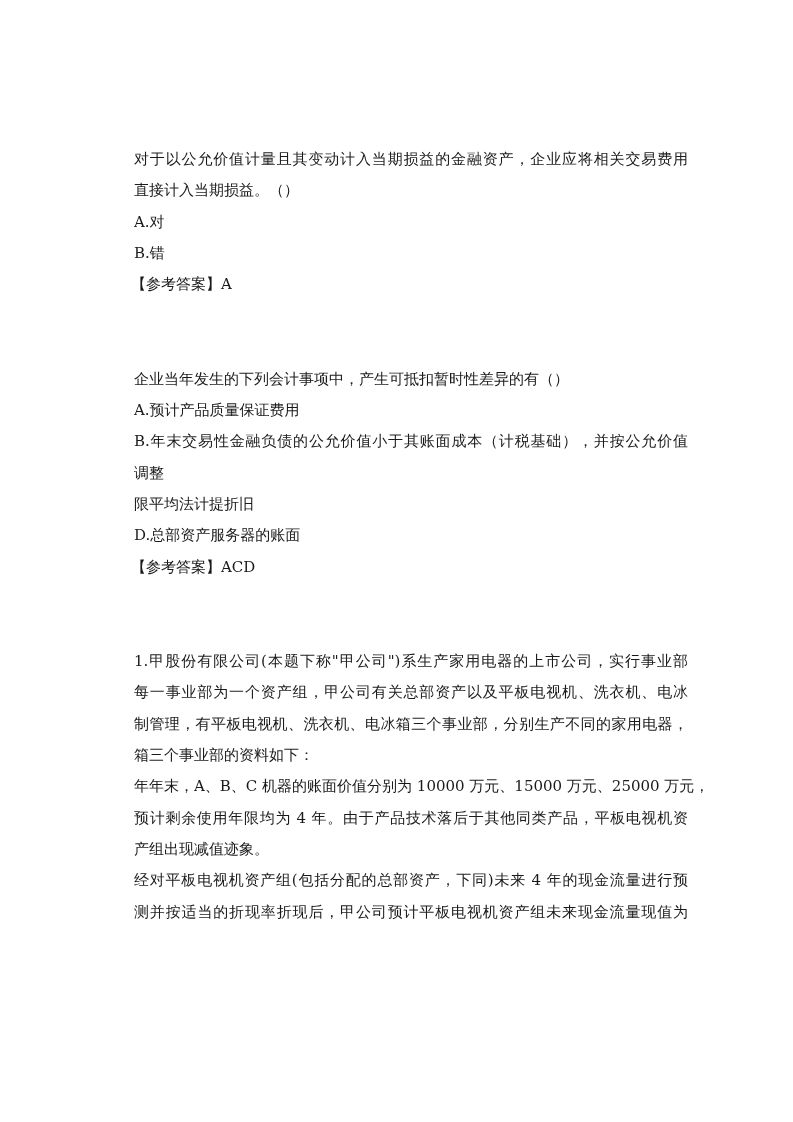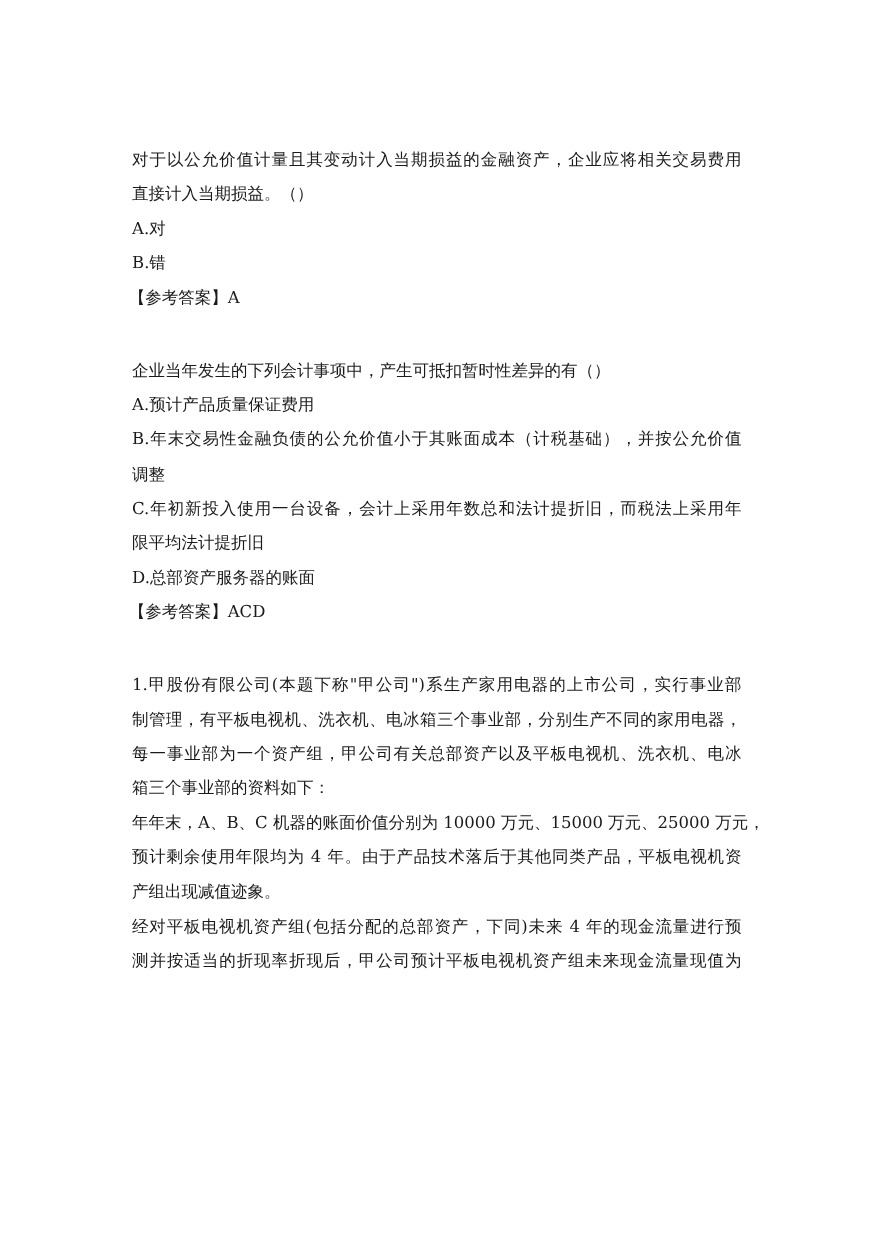"对于以公允价值计量且其变动计入当期损益的金融资产，企业应将相关交易费用" .block { margin: 2px -> 16px }
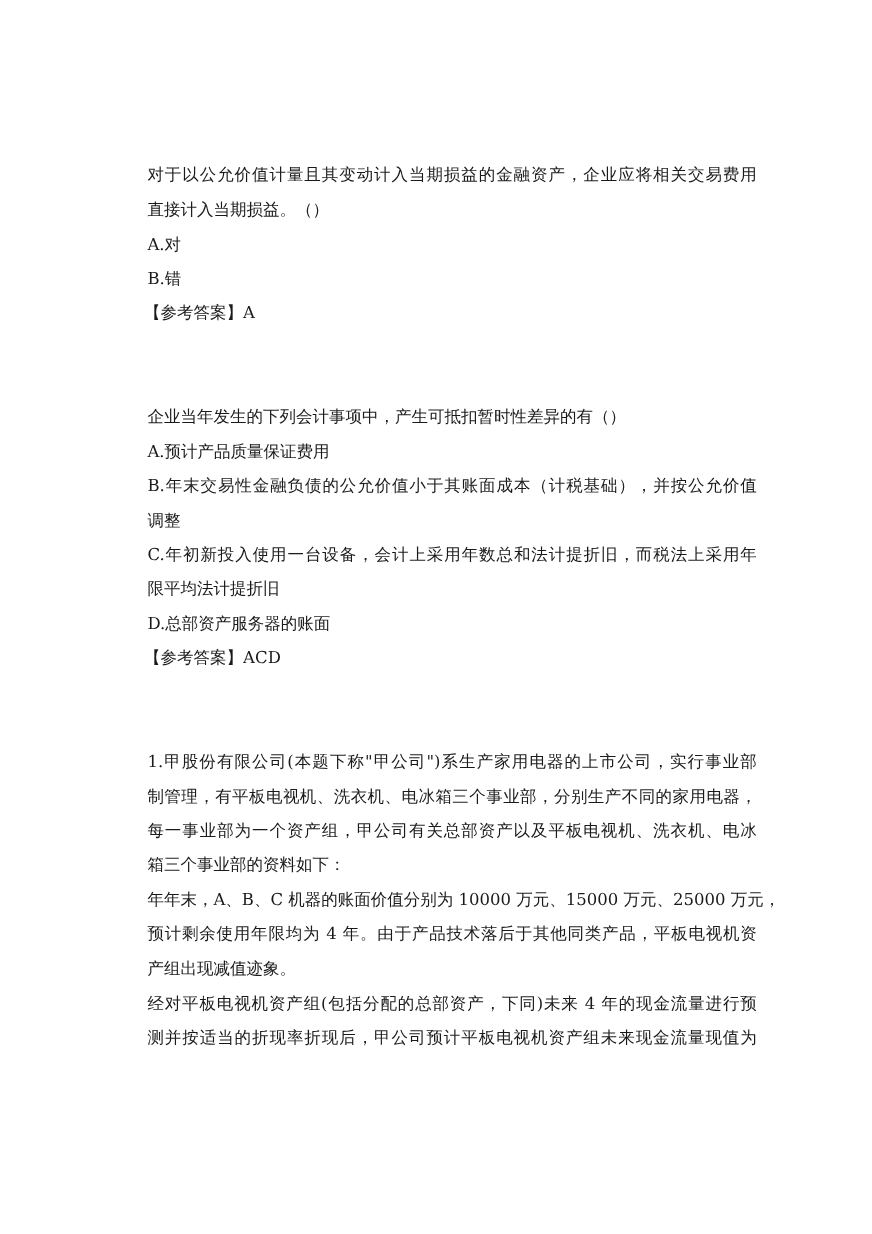"C.年初新投入使用一台设备，会计上采用年数总和法计提折旧，而税法上采用年" span.line { html: <span>C.年初新投入使用一台设备，会计上采用年数总和法计提折旧，而税法上采用年</span> -> none }
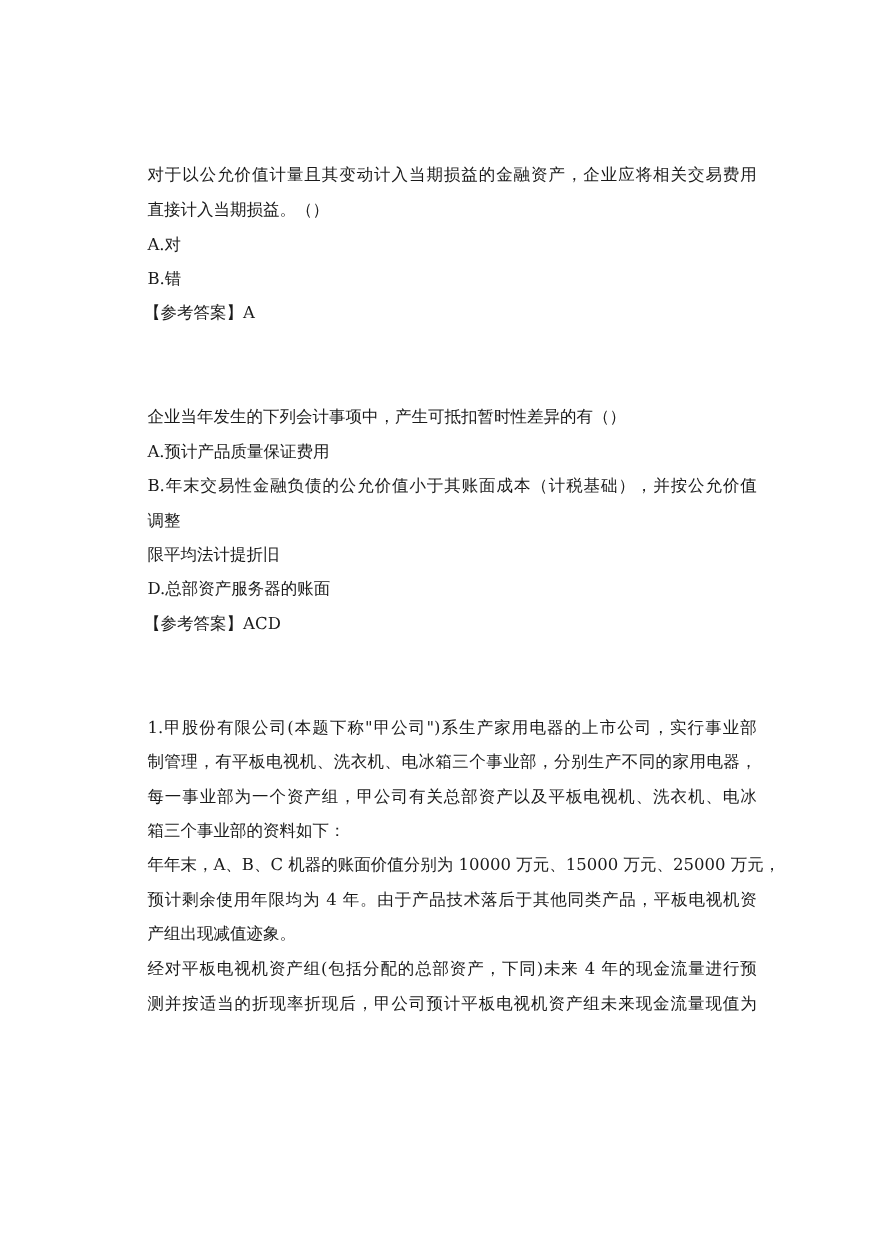"制管理，有平板电视机、洗衣机、电冰箱三个事业部，分别生产不同的家用电器，" span.line { order: before "每一事业部为一个资产组，甲公司有关总部资产以及平板电视机、洗衣机、电冰" -> after "每一事业部为一个资产组，甲公司有关总部资产以及平板电视机、洗衣机、电冰" }
